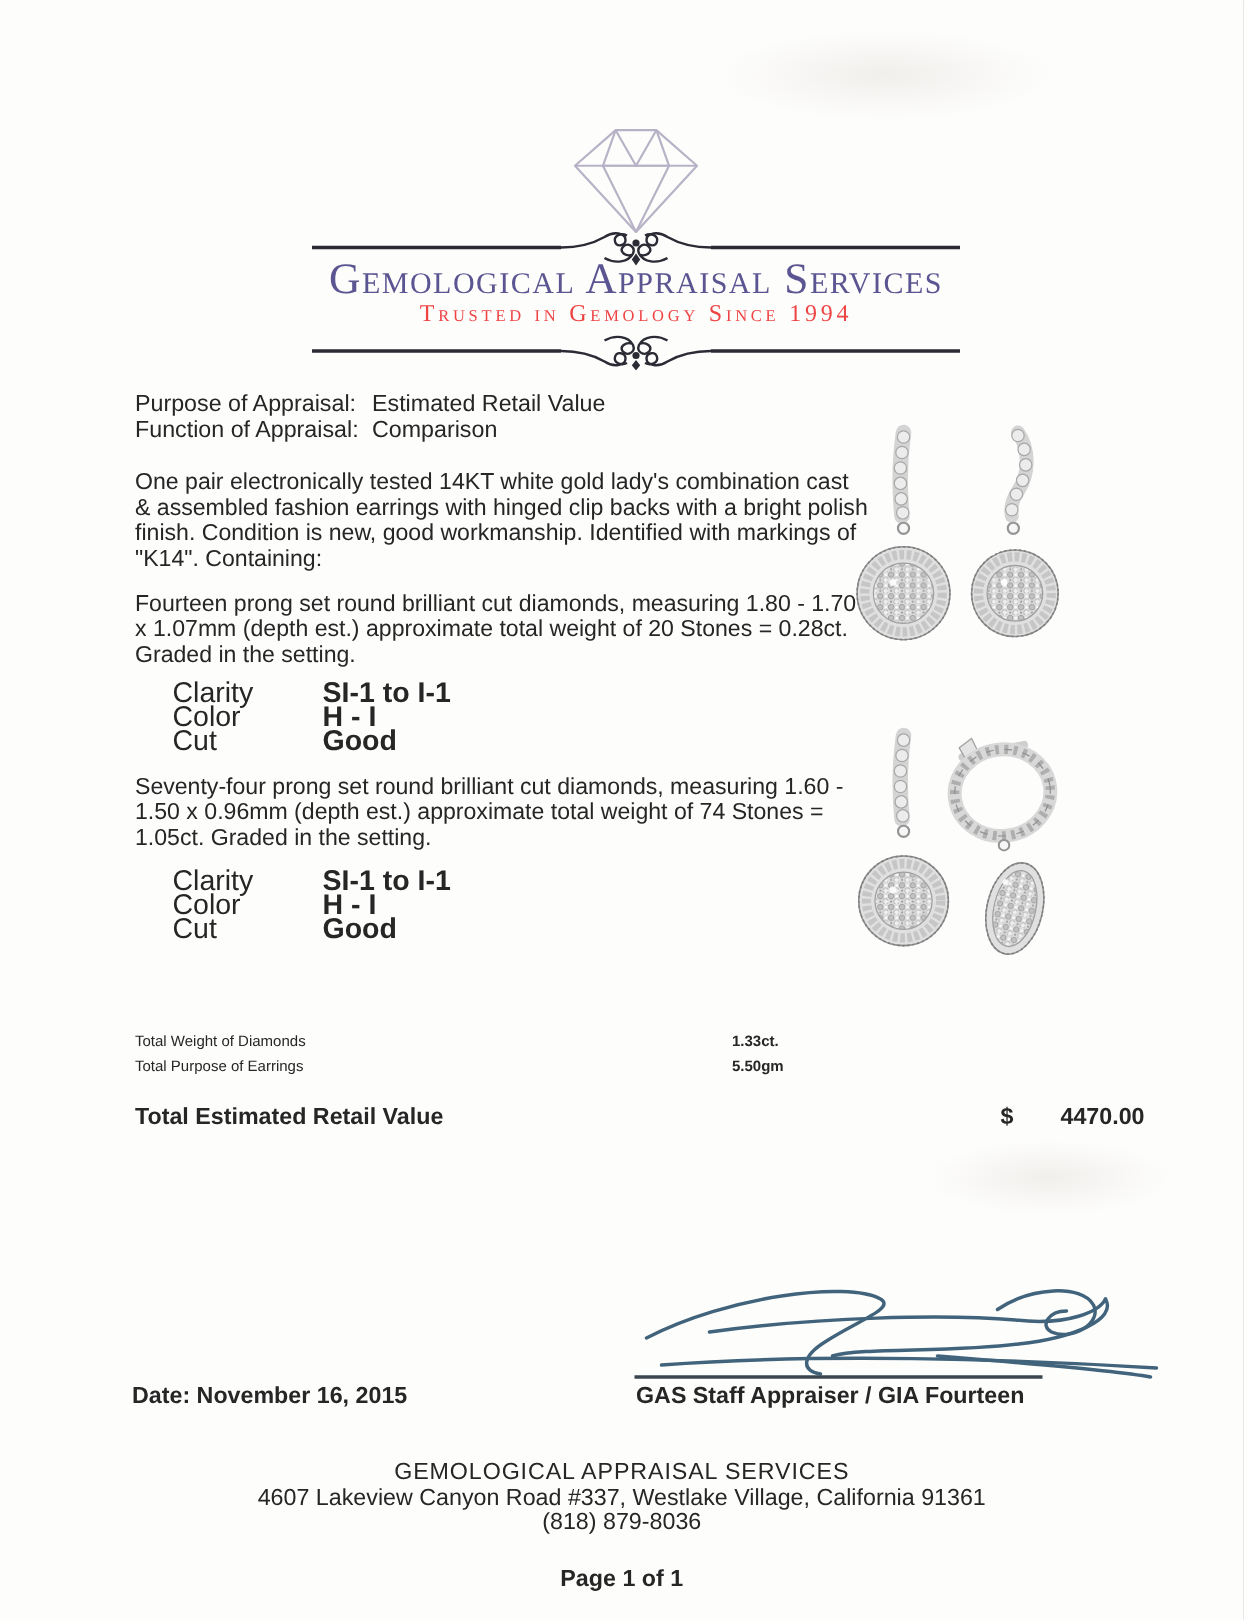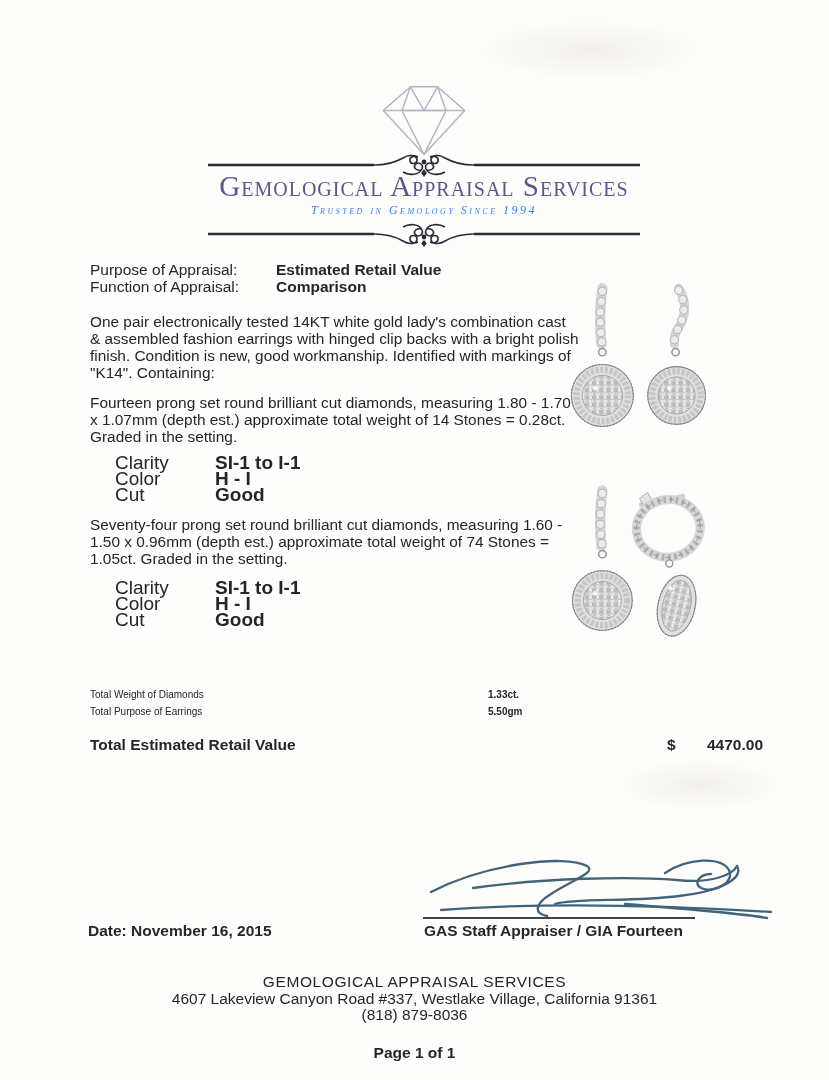"Trusted in Gemology Since 1994" .brand-tagline { color: #3b82f6 -> #ef4444; font-size: 12px -> 16px; font-style: italic -> none }
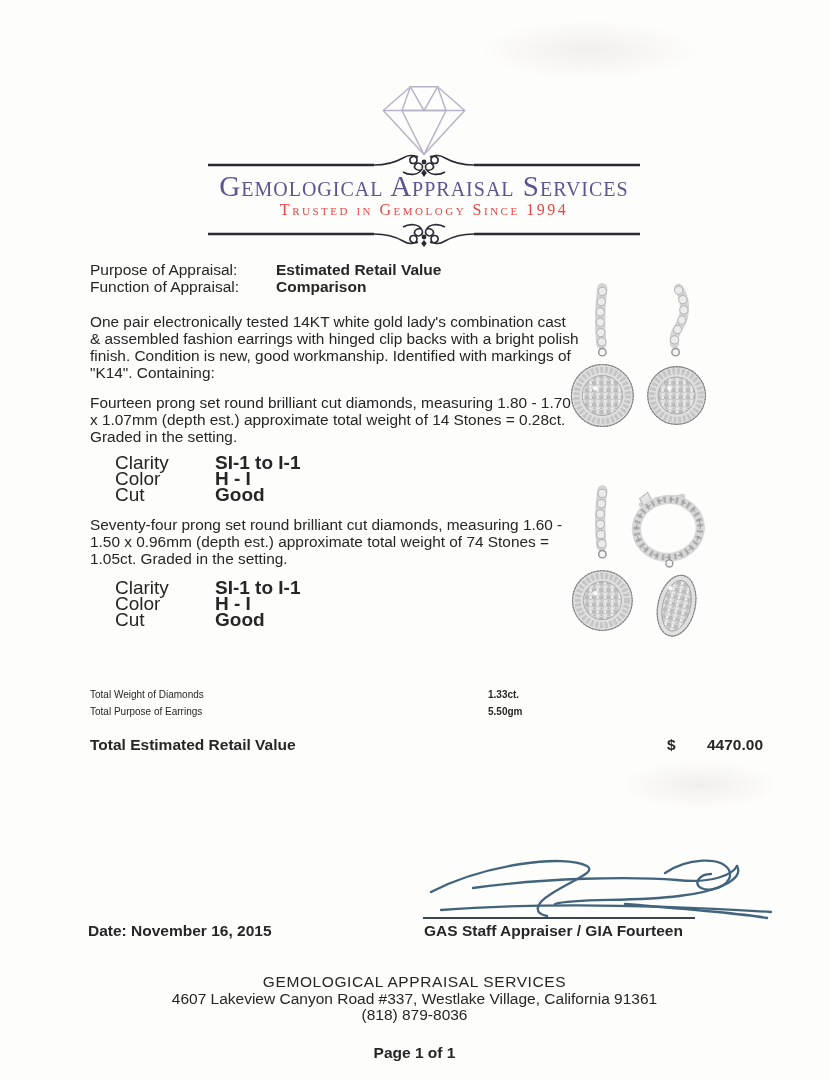"Estimated Retail Value" .meta-row .val { font-weight: bold -> normal; margin-left: 28px -> none }
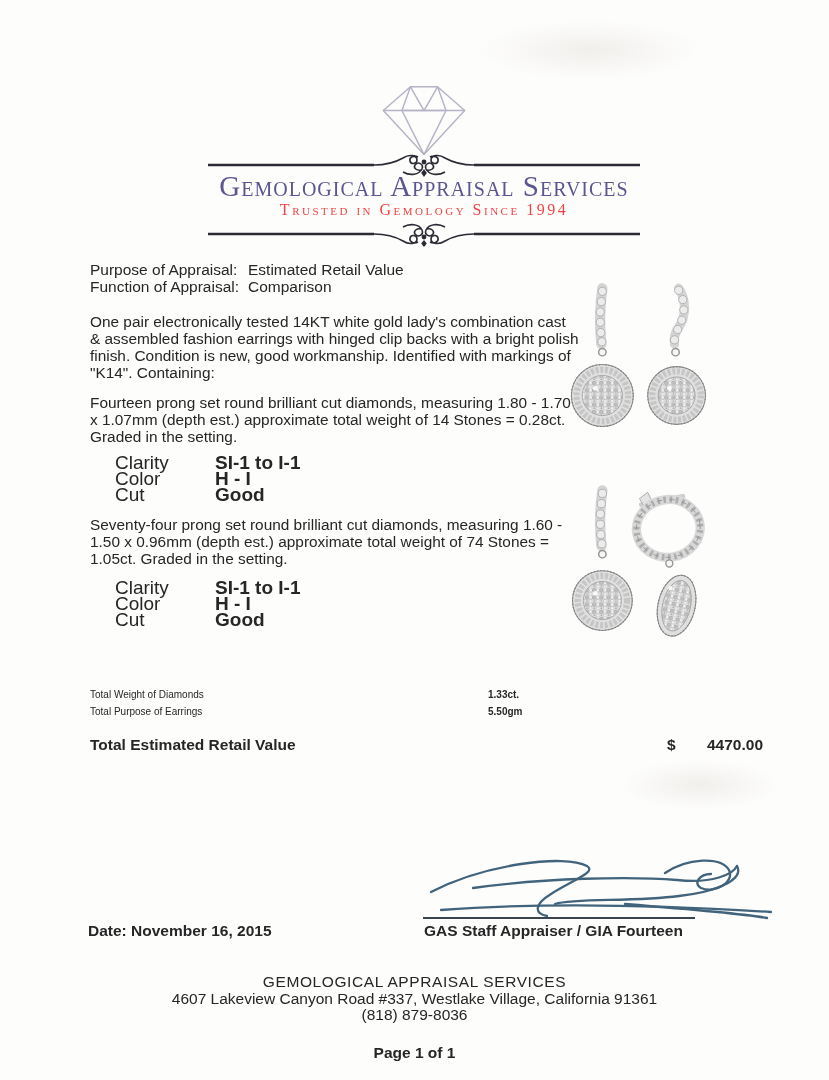"Fourteen prong set round brilliant" p.abs { text: 14 -> 20 }
